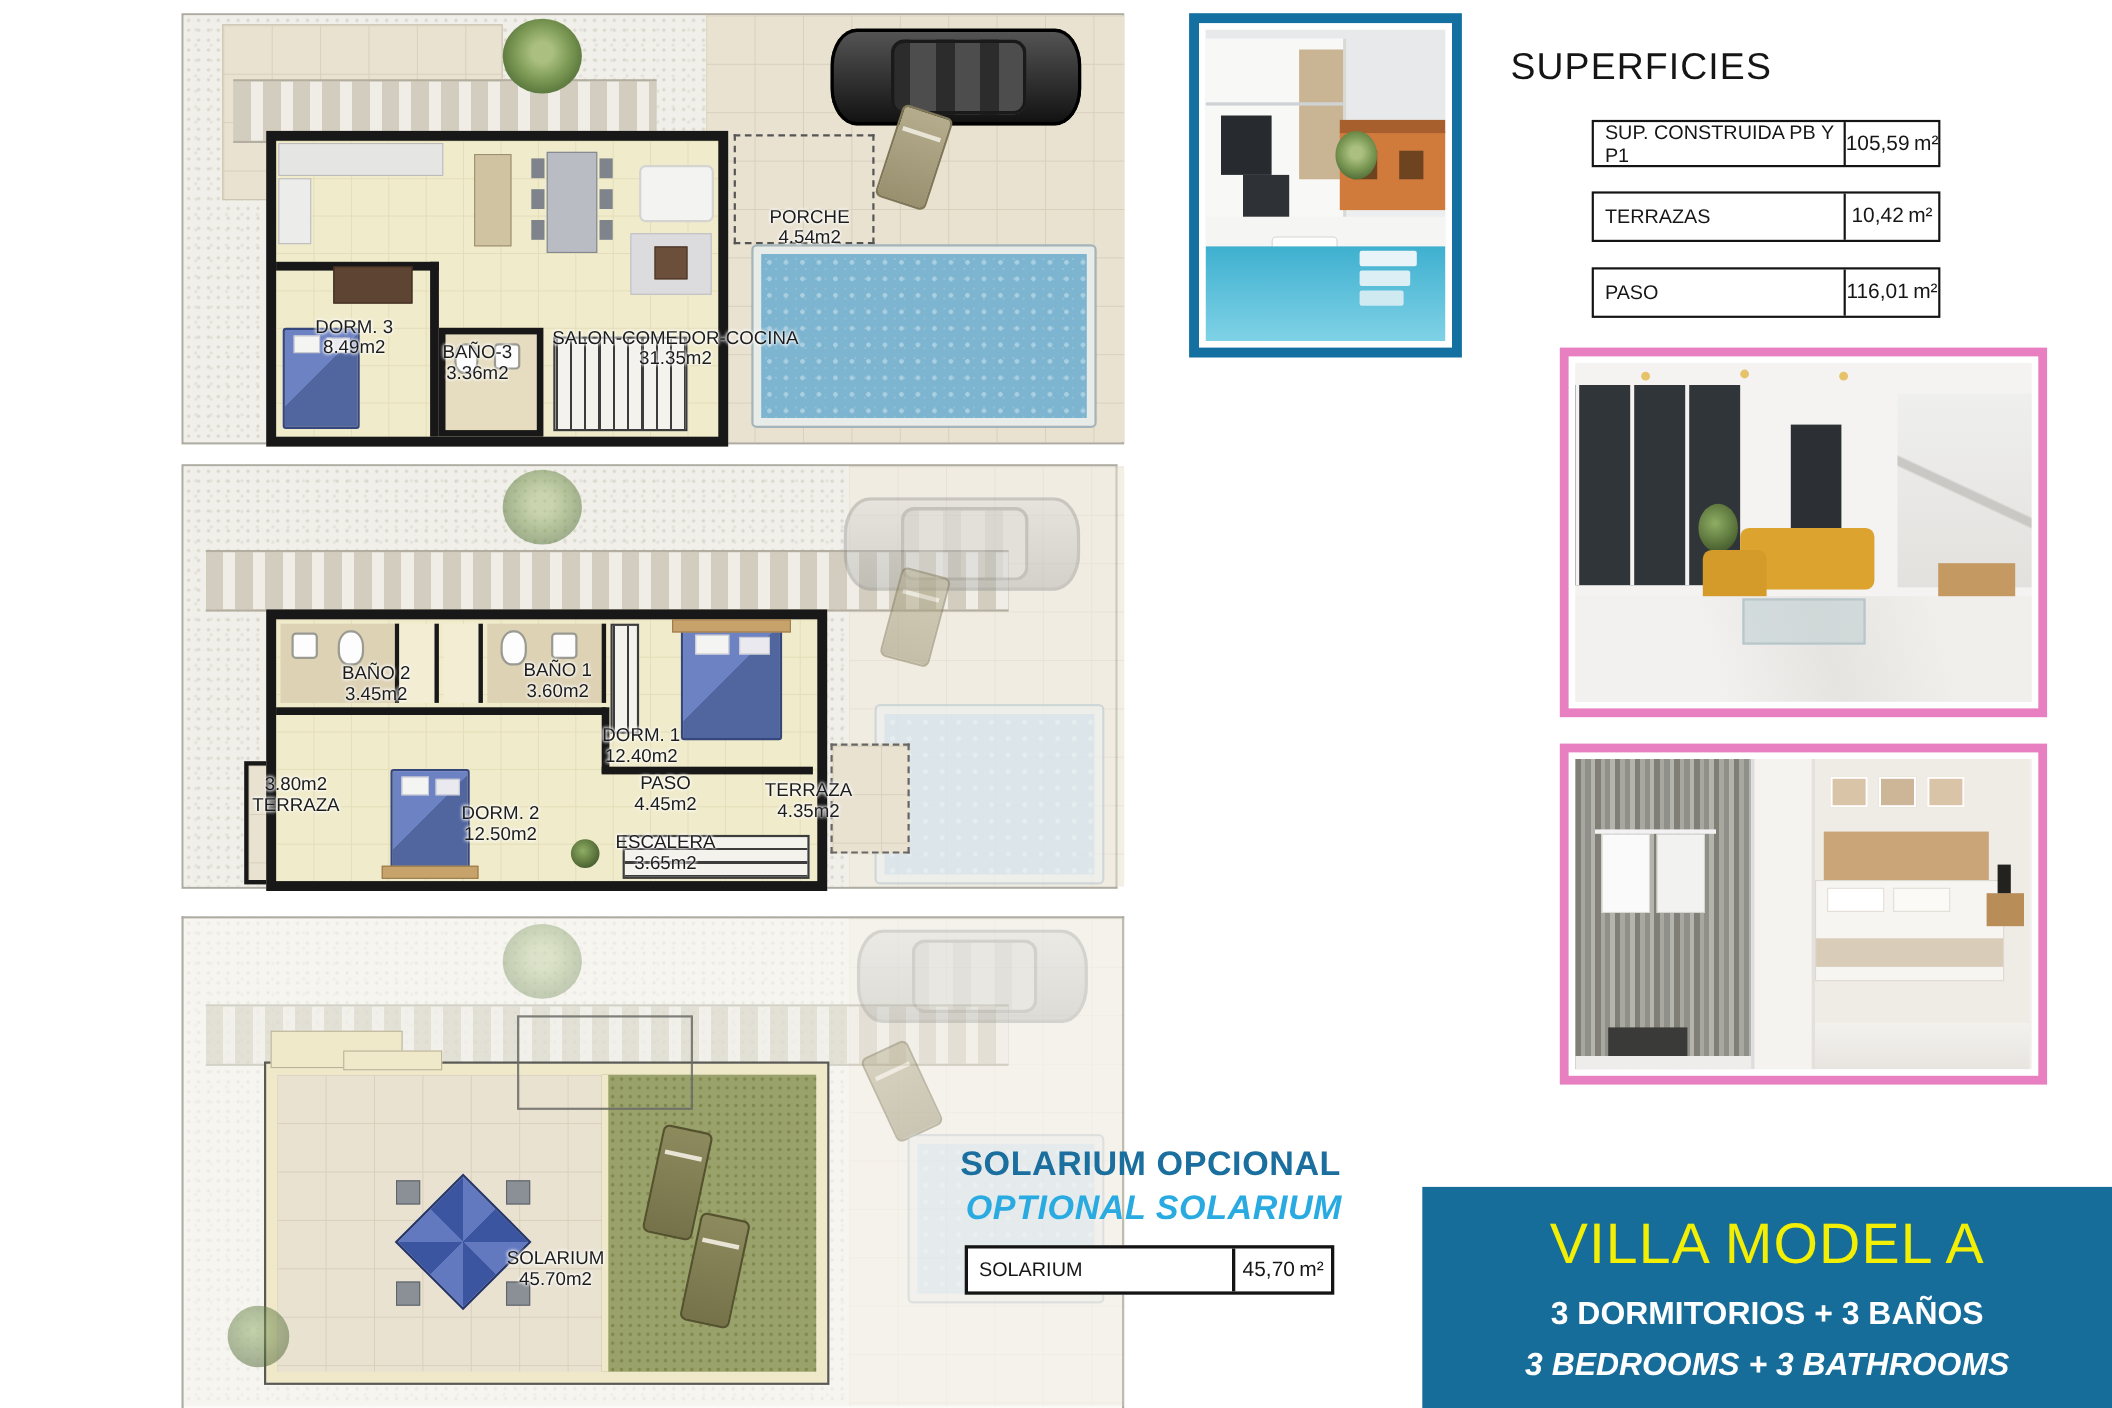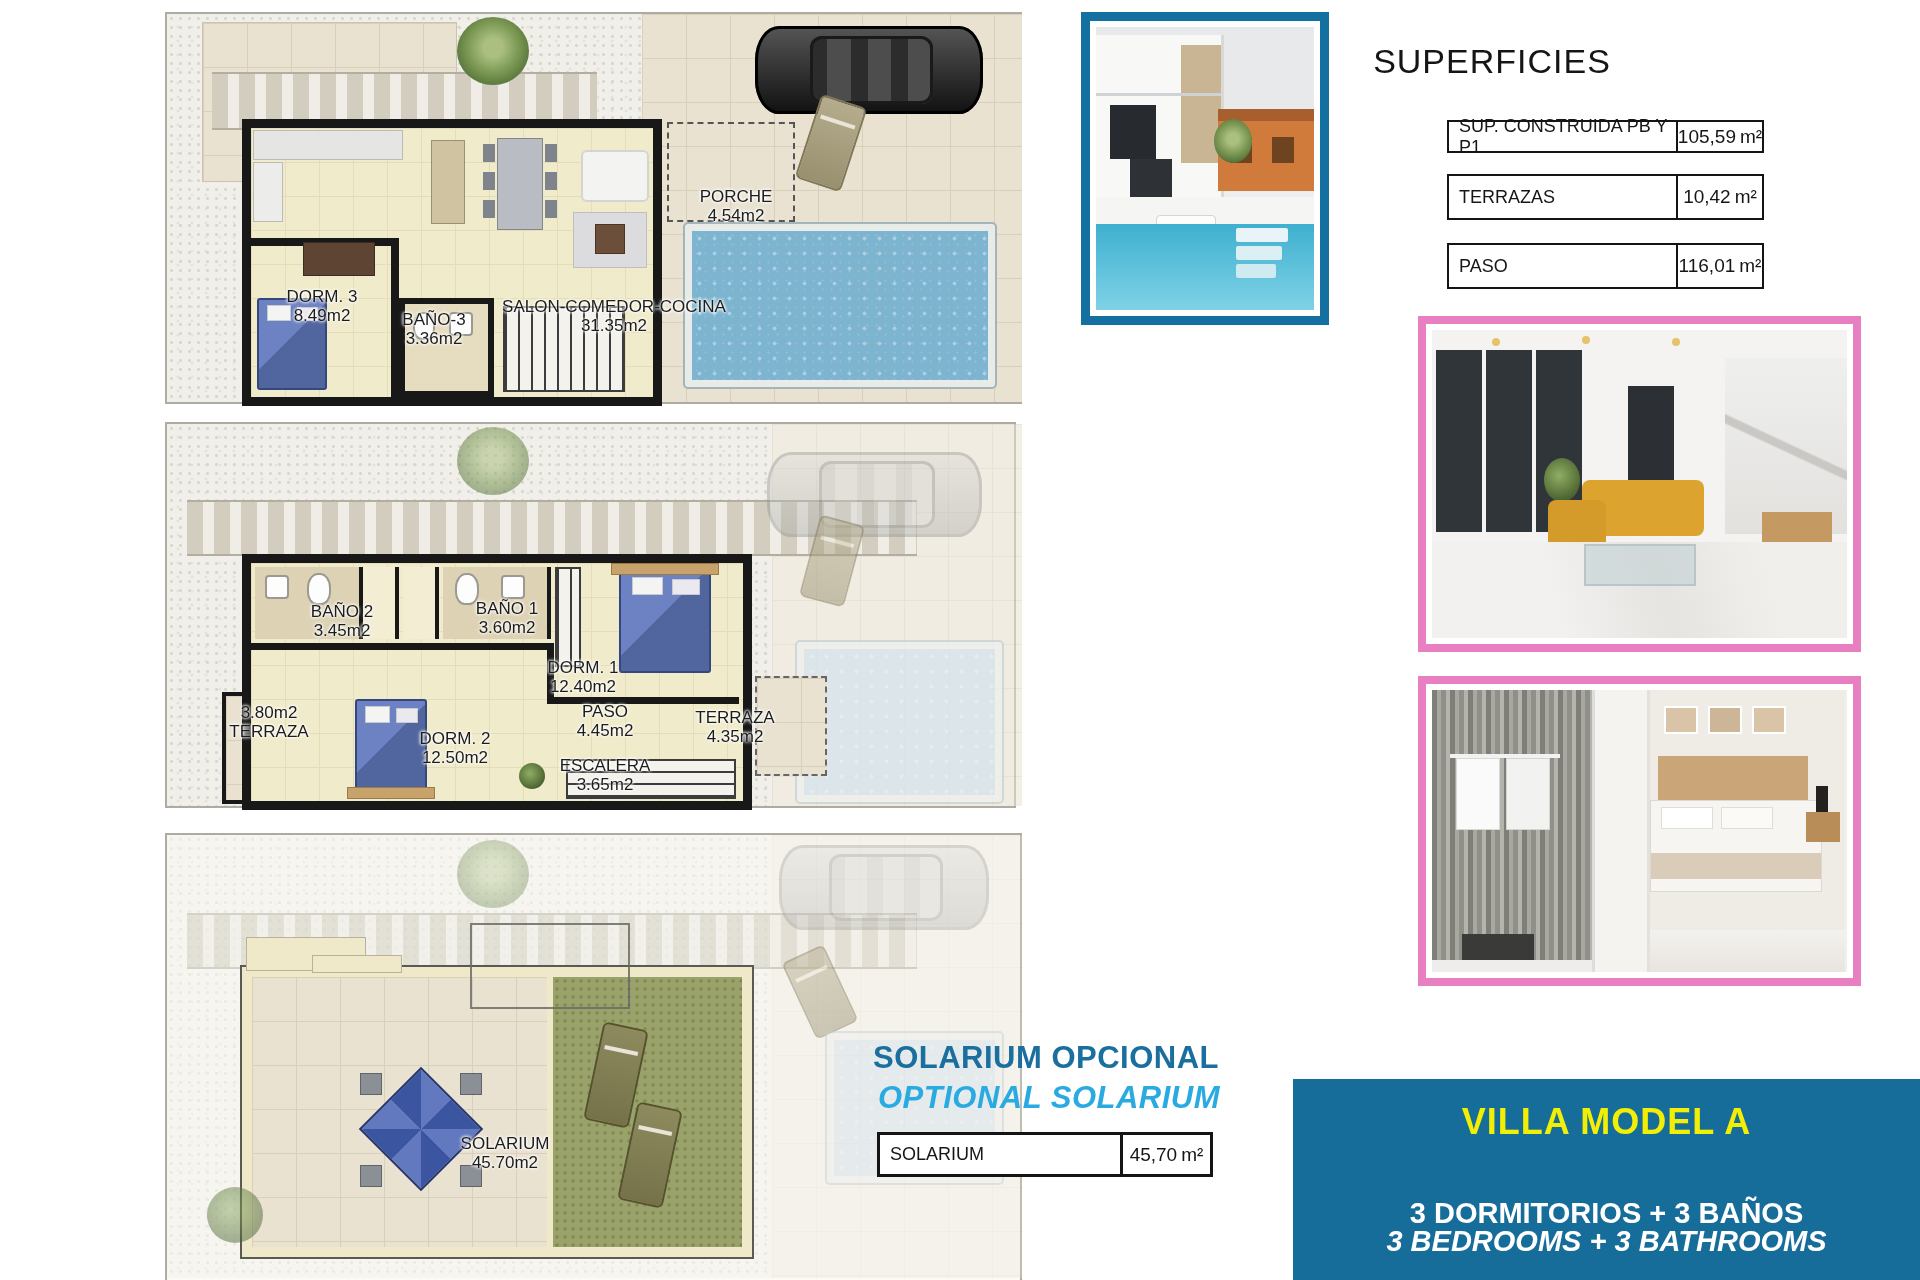"SUP. CONSTRUIDA PB Y P1" div.trow { height: 33px -> 43px; top: 120px -> 109px }
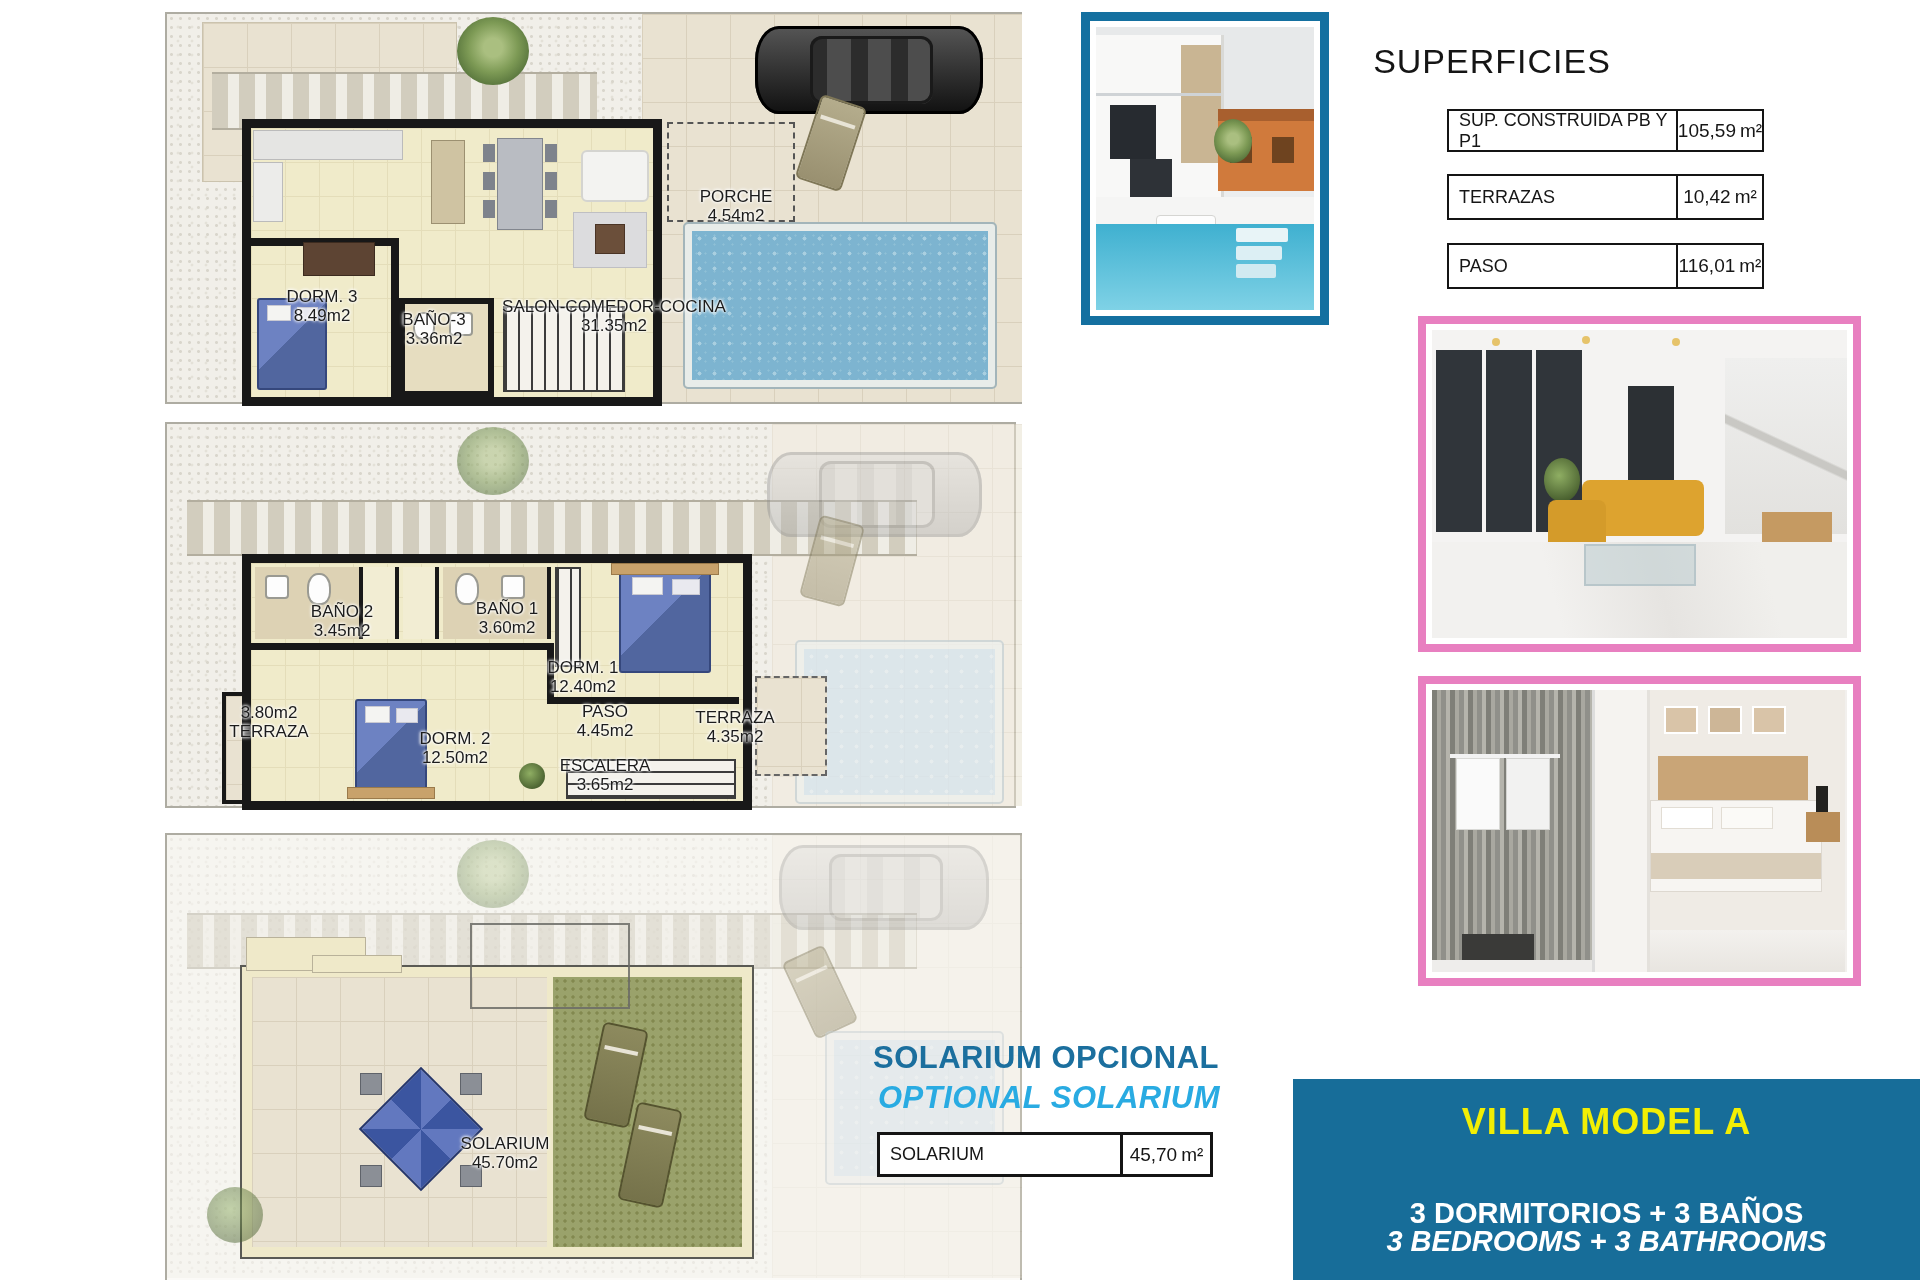"VILLA MODEL A" .villa-title { font-size: 36px -> 52px; font-weight: bold -> normal }
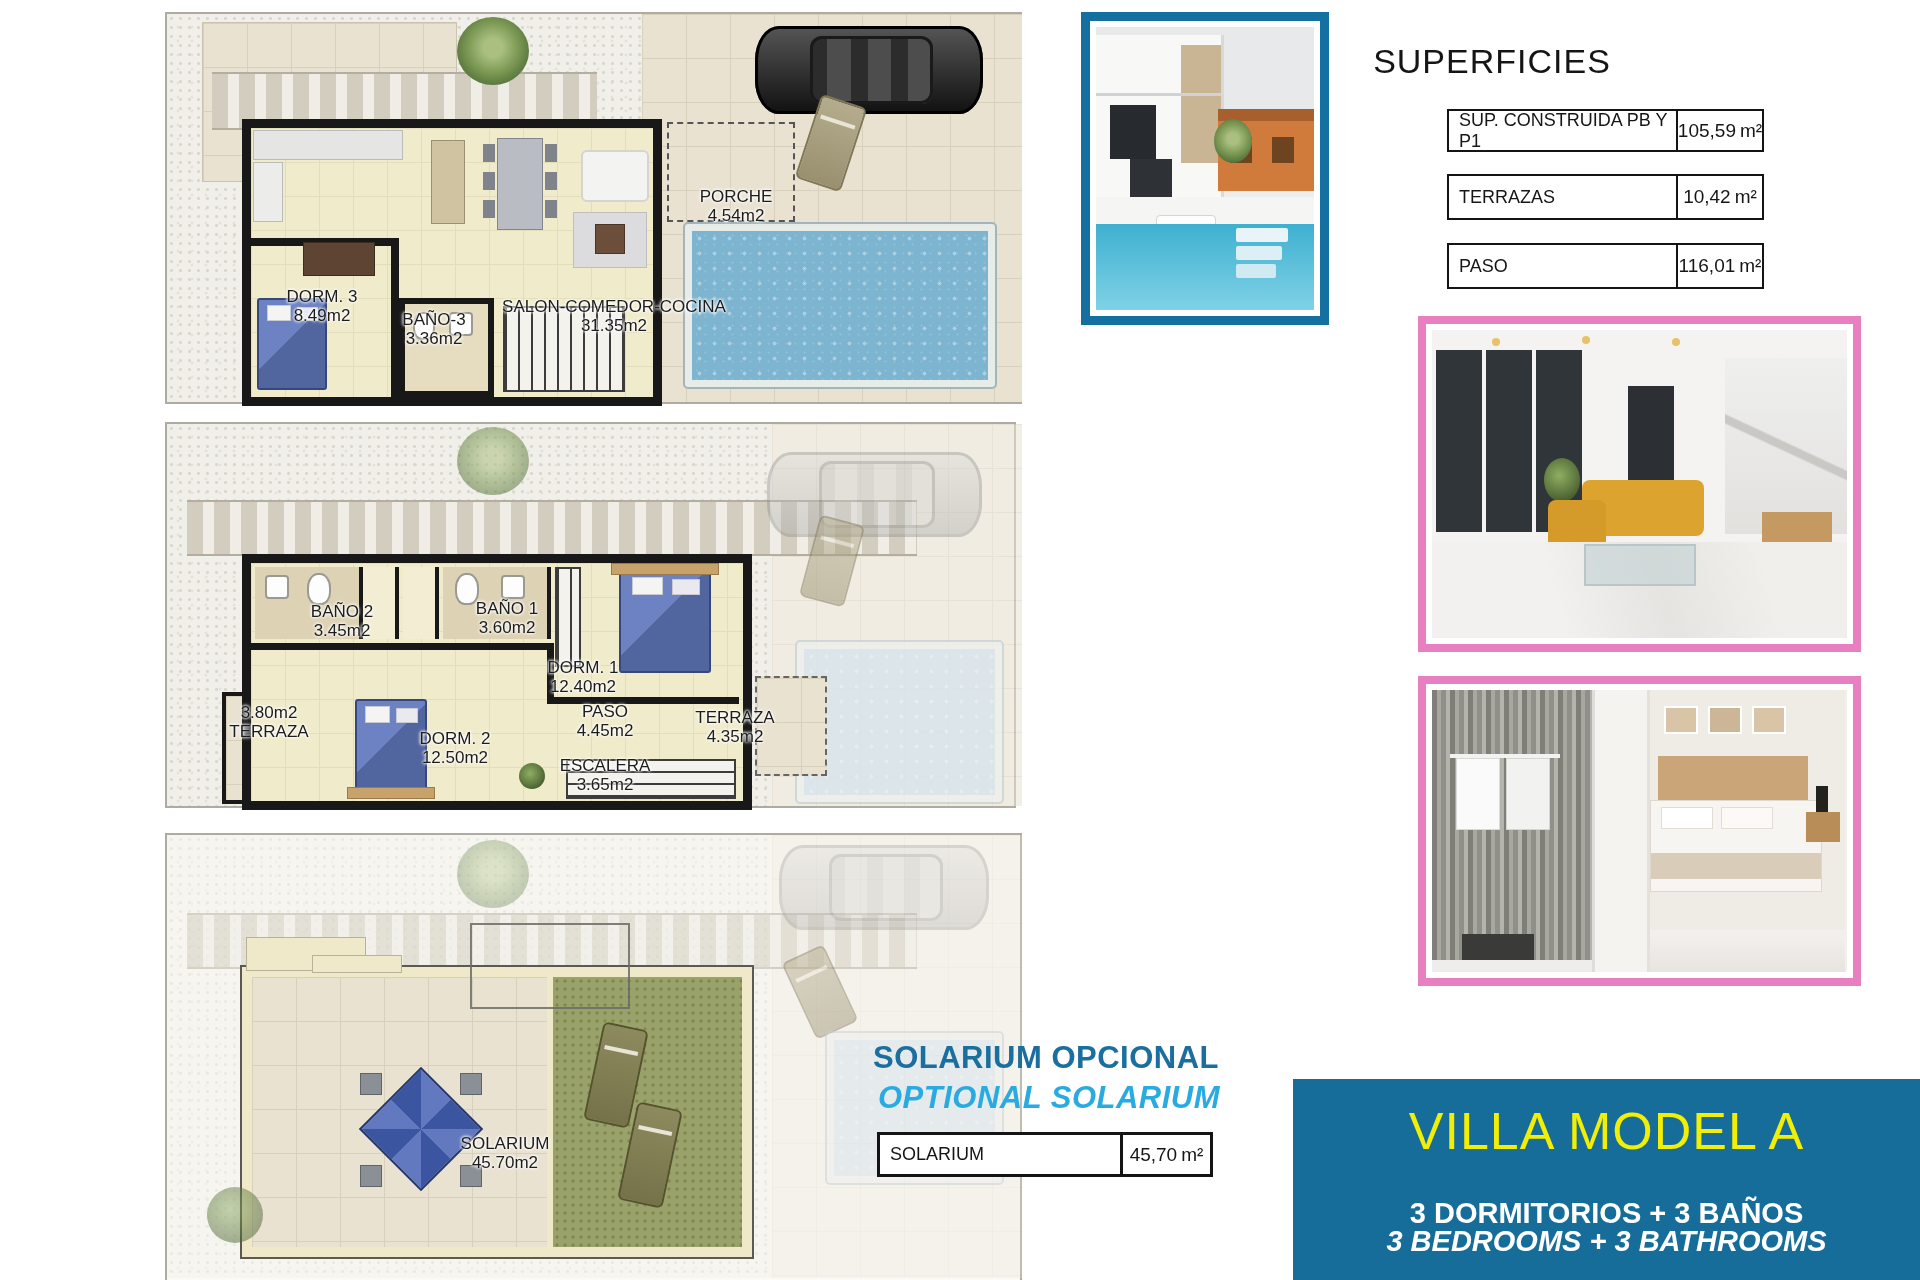"3 DORMITORIOS + 3 BAÑOS" div.villa-es { top: 118px -> 100px }
